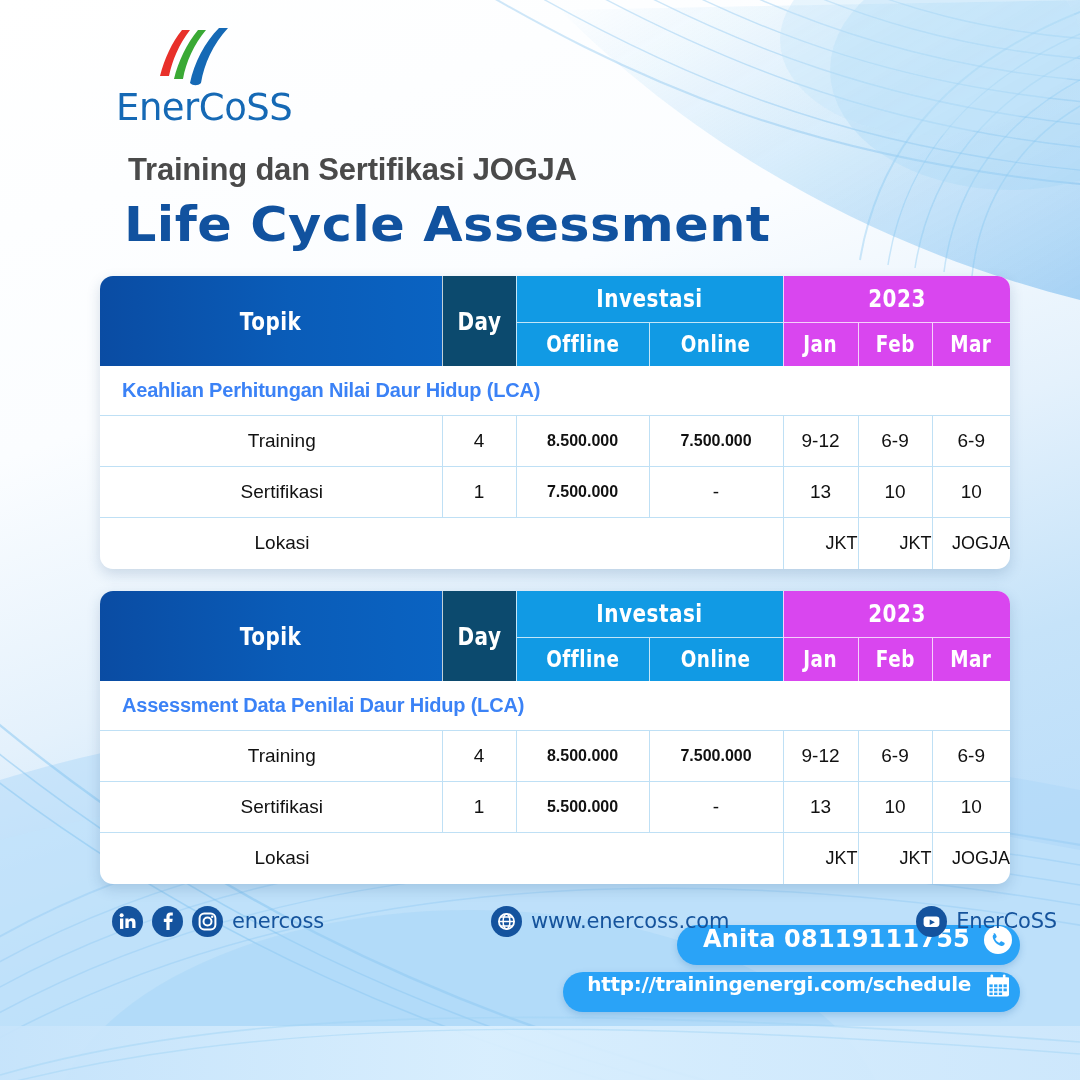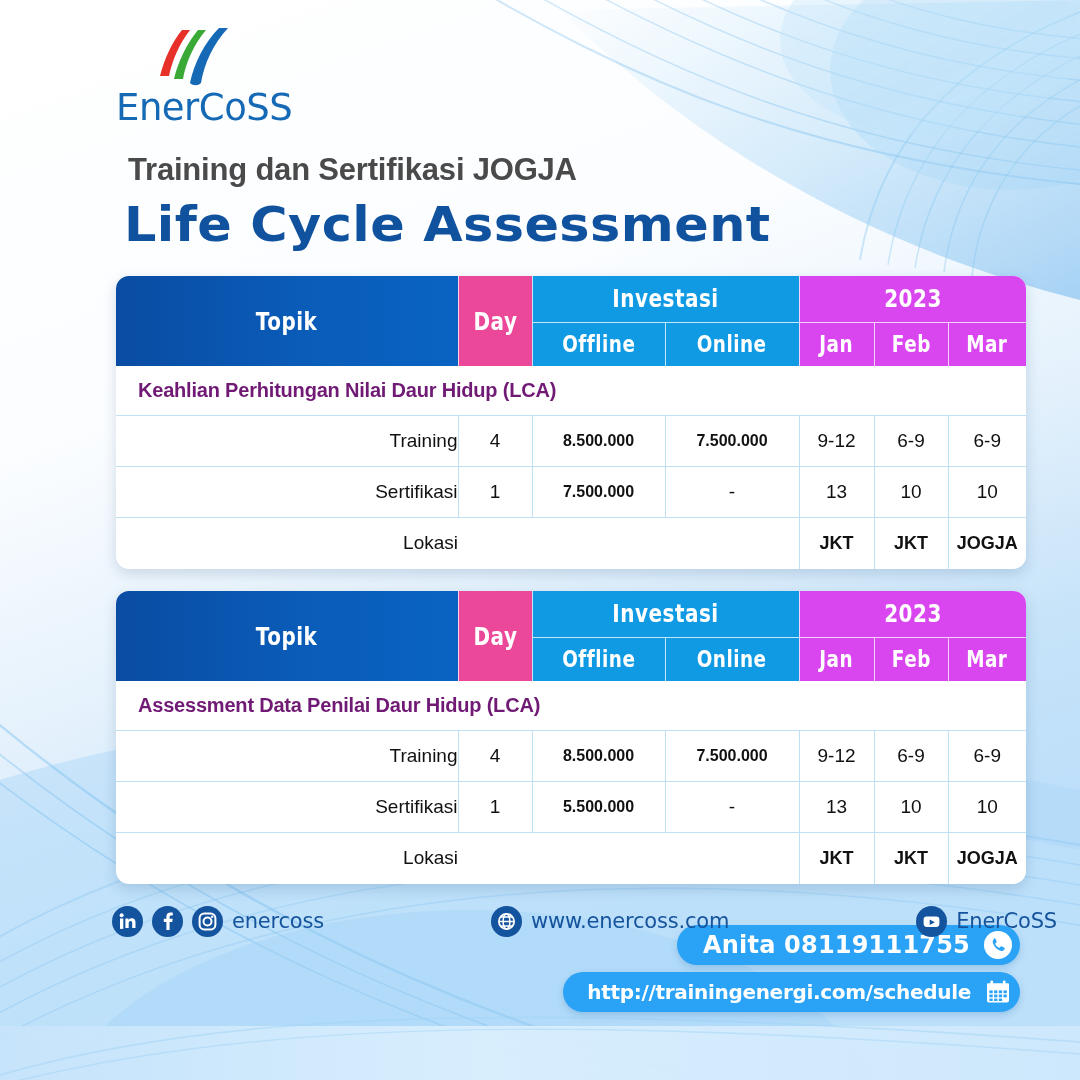"Topik" .card { left: 92px -> 76px }
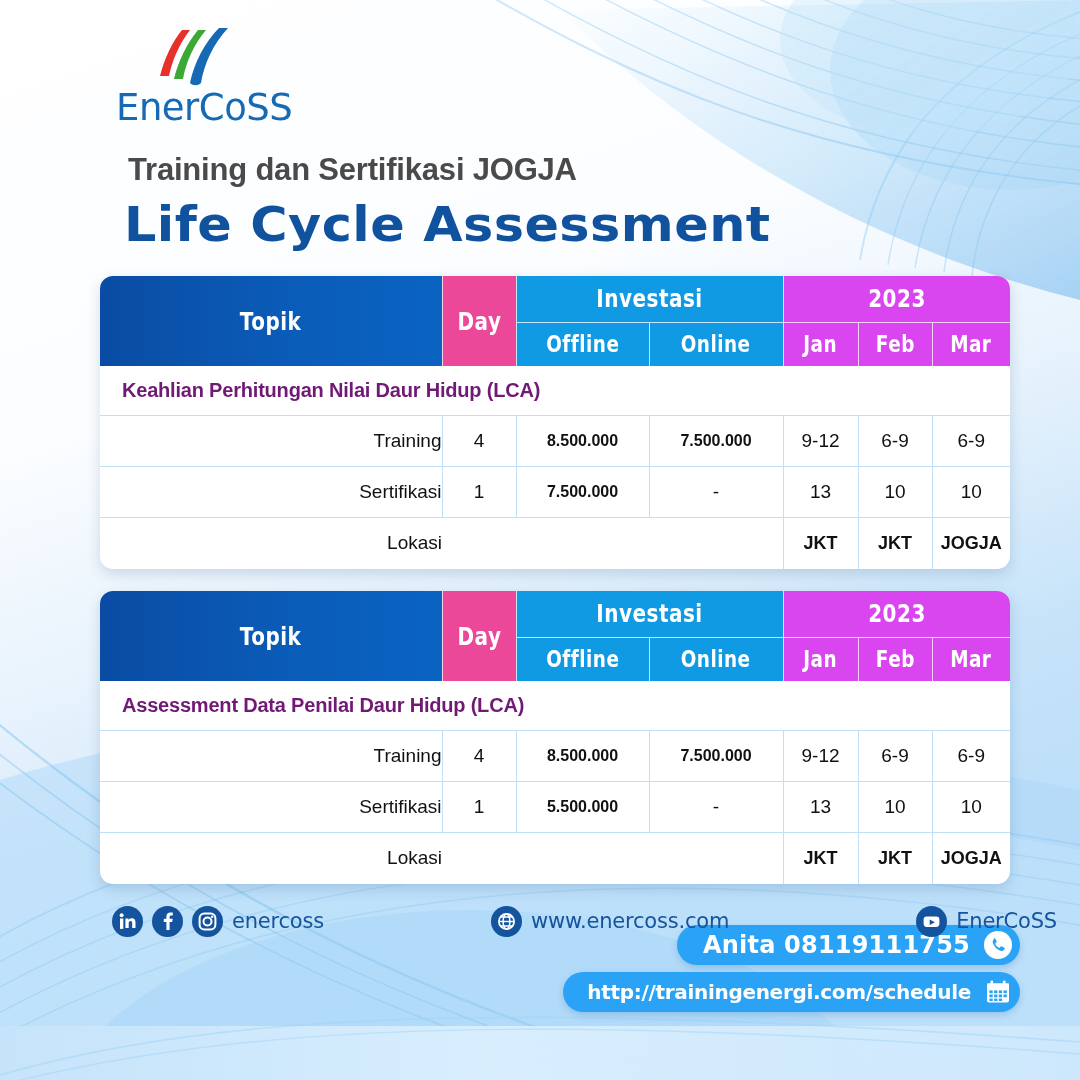"Day" .hd-day { background: #ec4899 -> #0c4a6e }
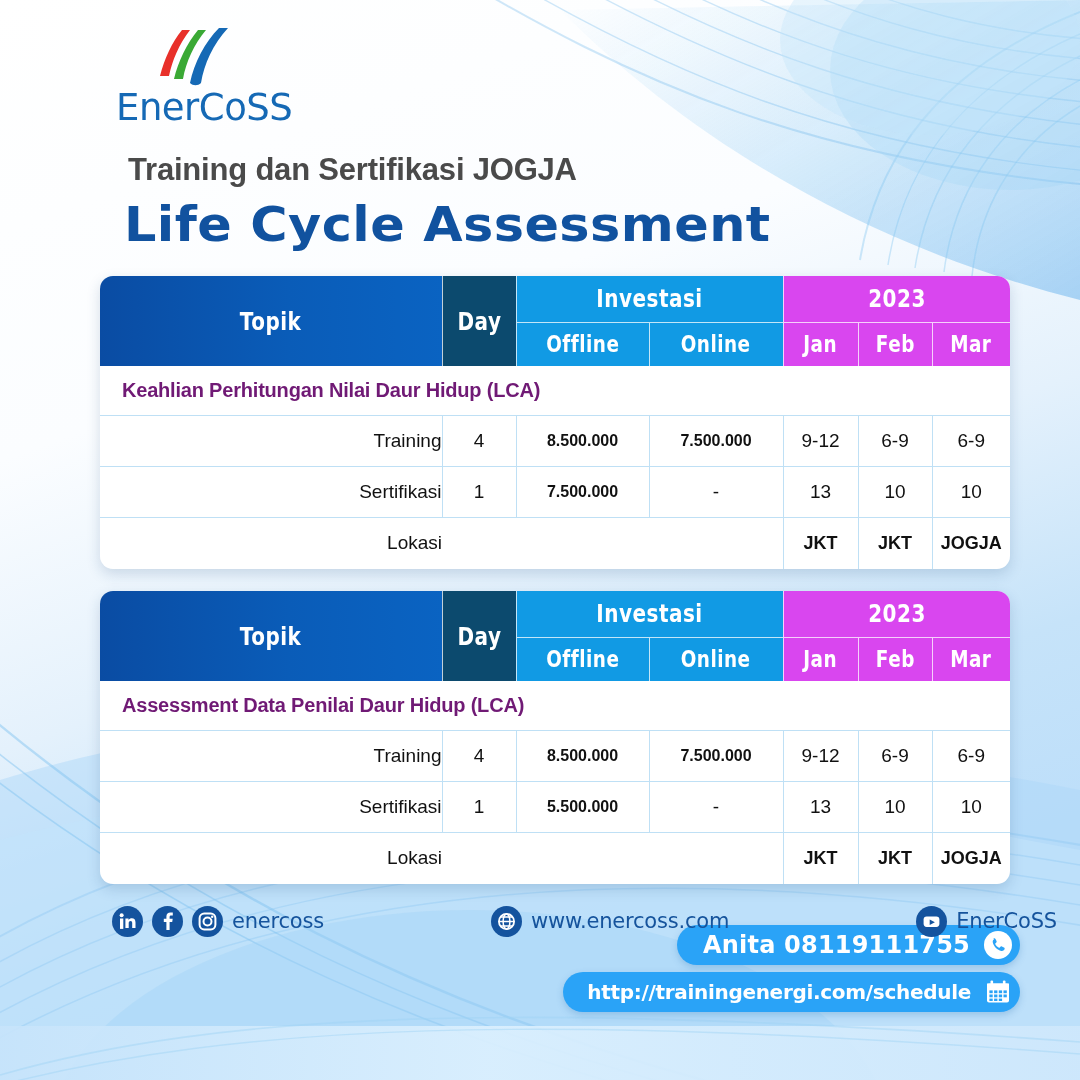"Keahlian Perhitungan Nilai Daur Hidup" .topic-row td { color: #701a75 -> #3b82f6 }
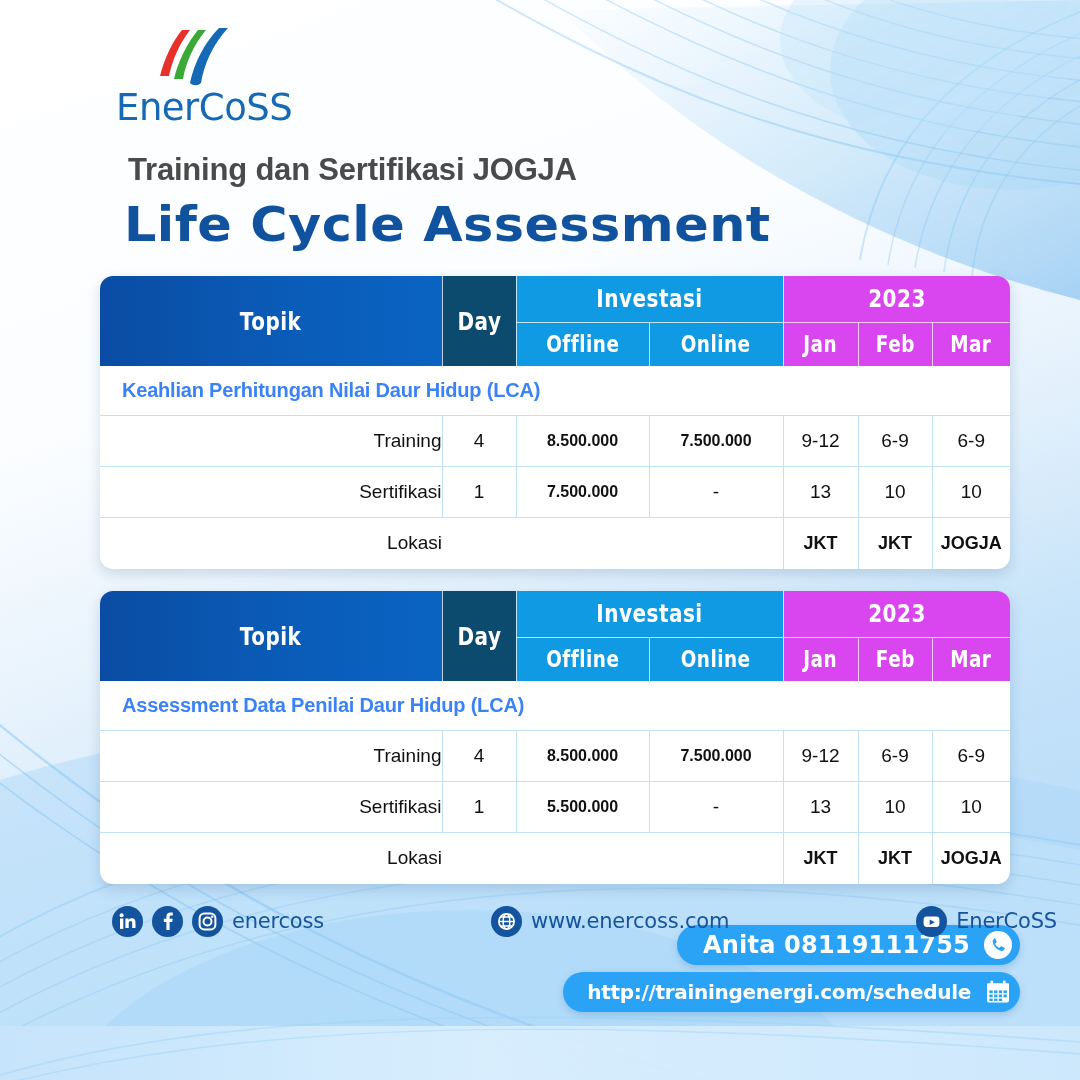"Training" .brow td.c-topic { text-align: right -> center }
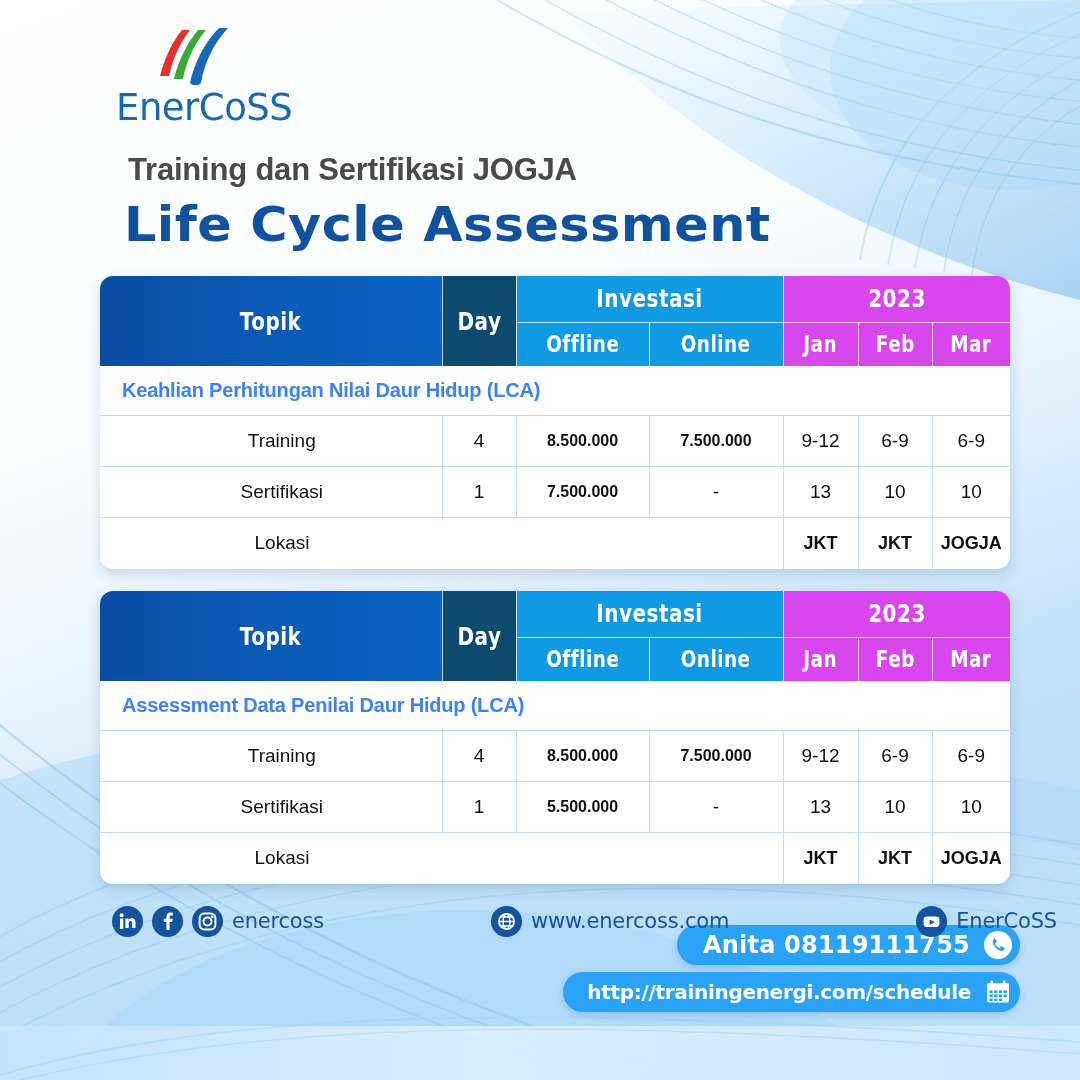"JKT" .lok td { font-weight: bold -> normal; text-align: none -> right }
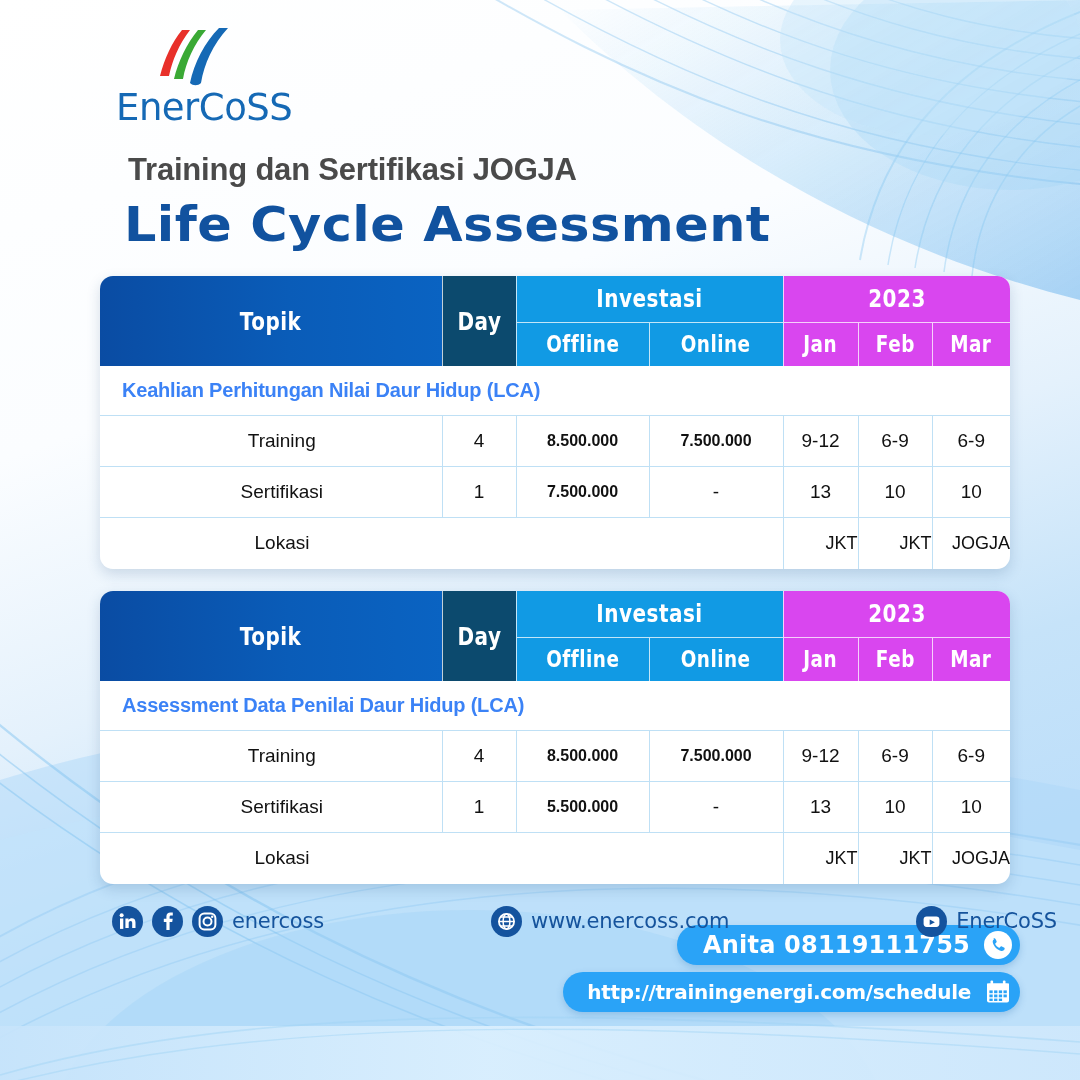"Anita 08119111755" .badge { align-items: center -> none }
